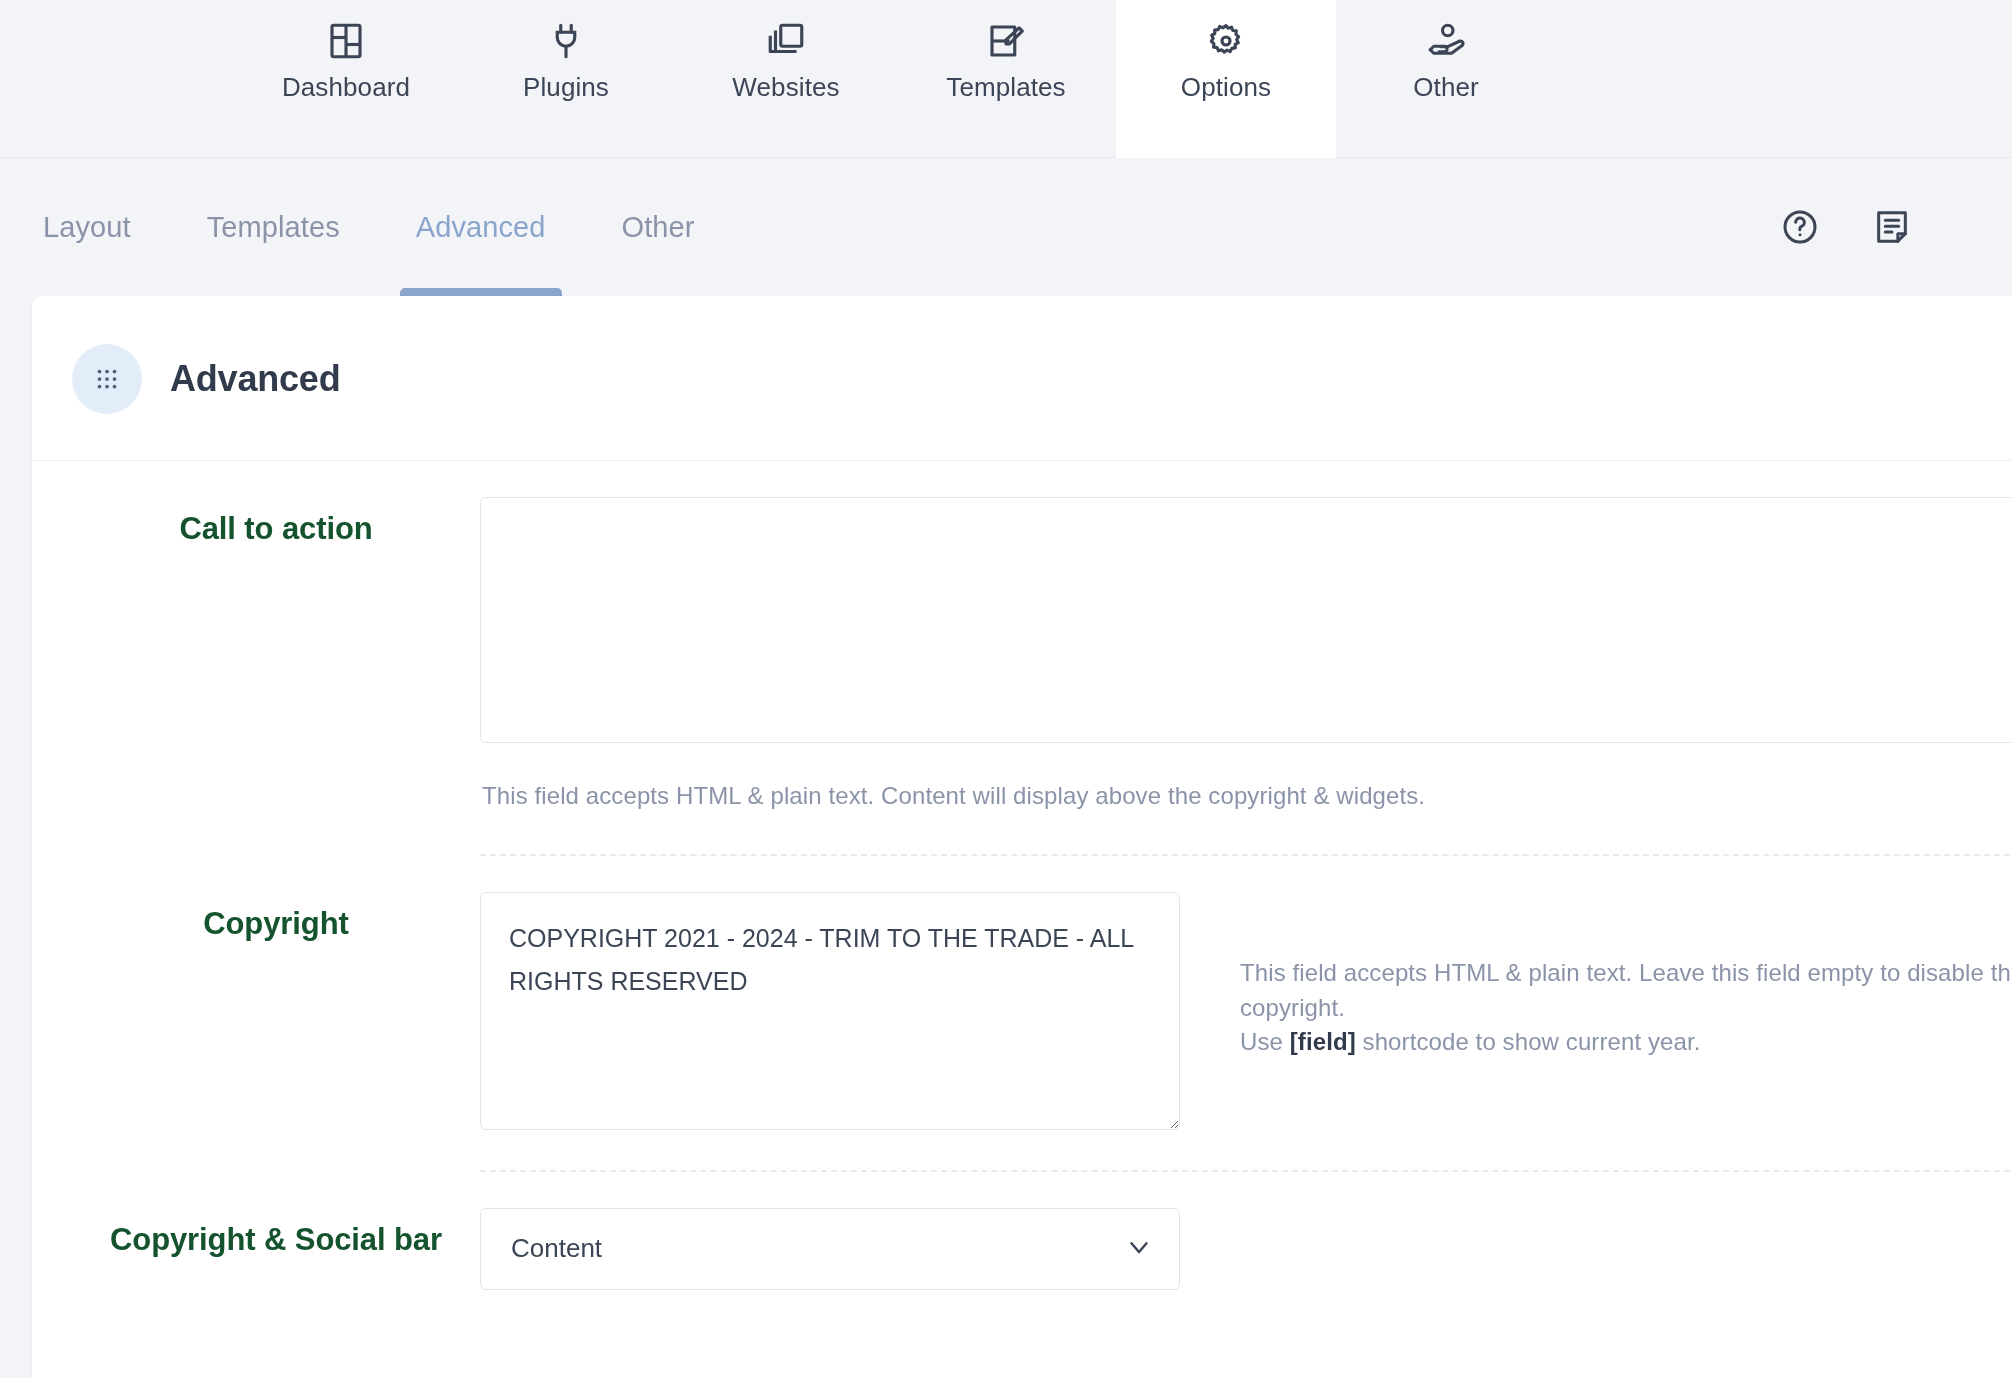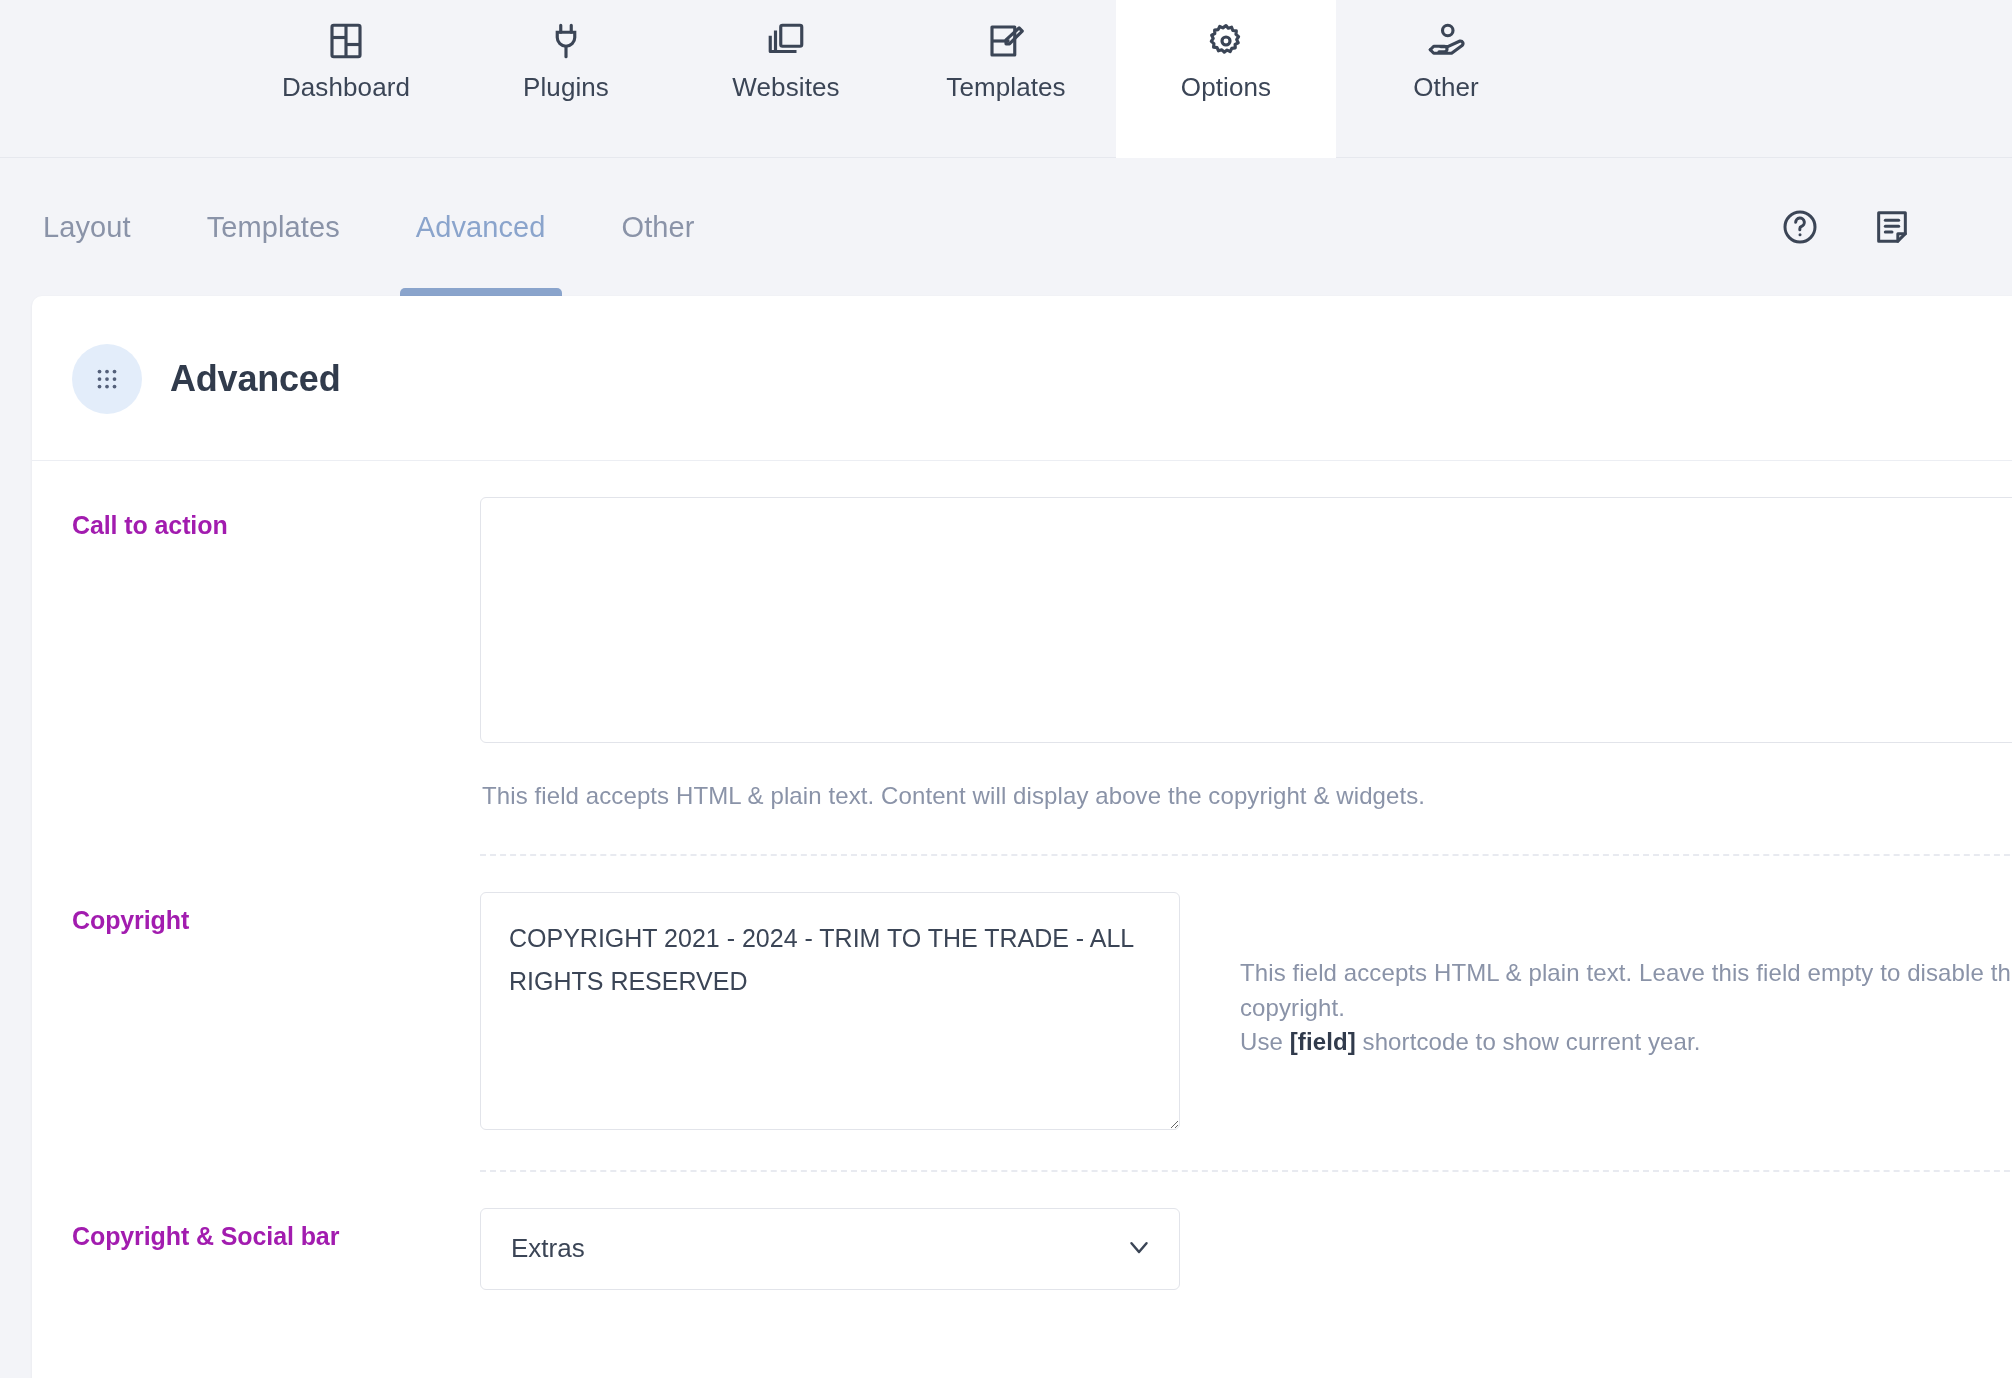"Call to action" .field-label { color: #a21caf -> #14532d; font-size: 25px -> 31px; text-align: none -> center }
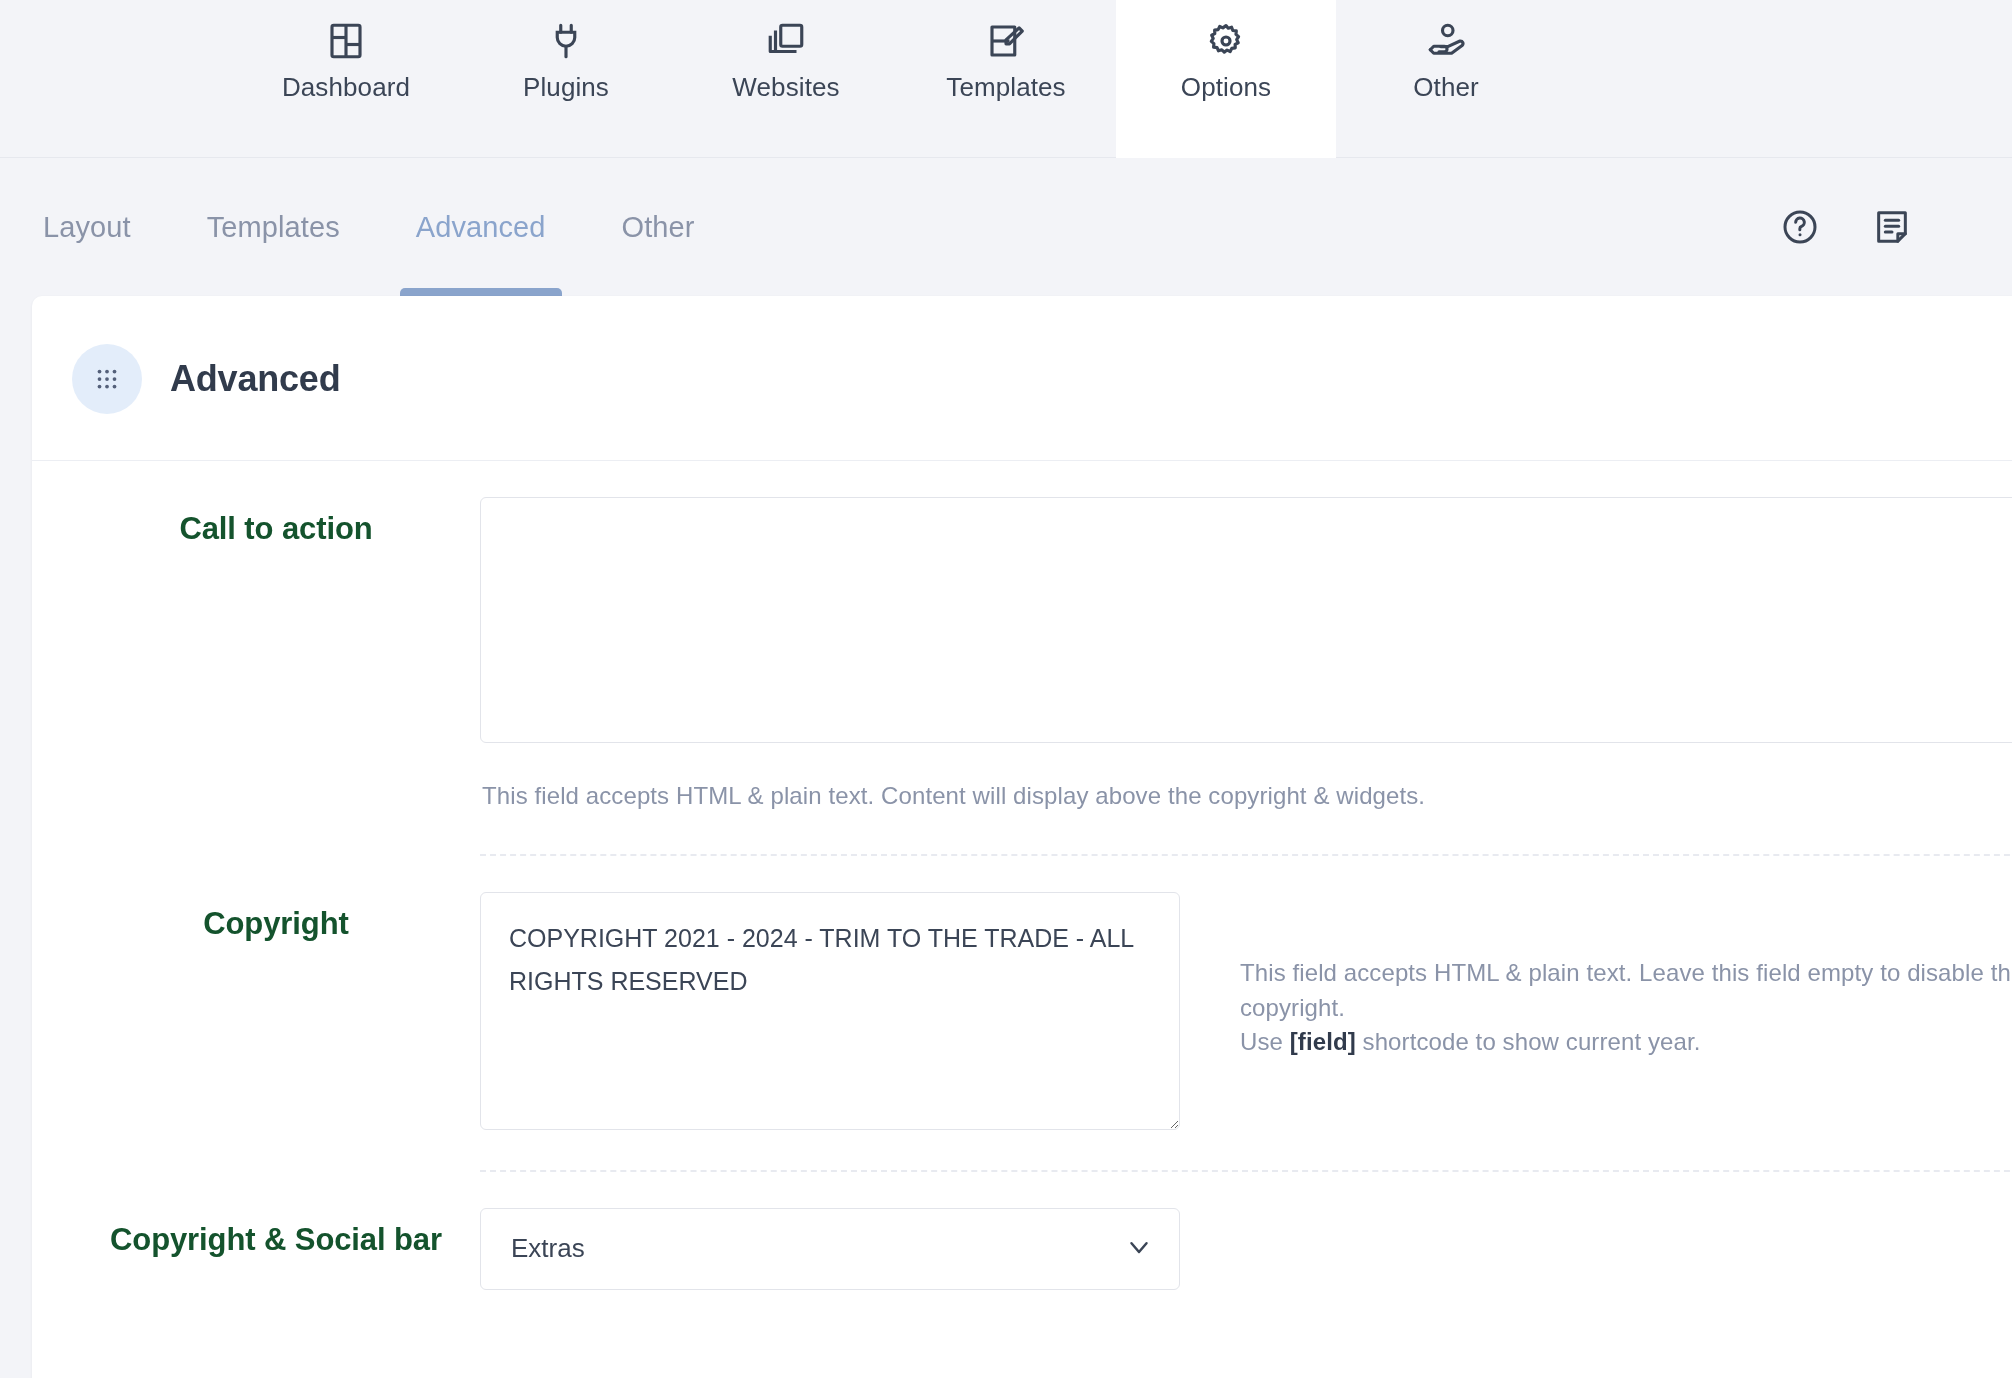"Extras" span { text: Extras -> Content }
